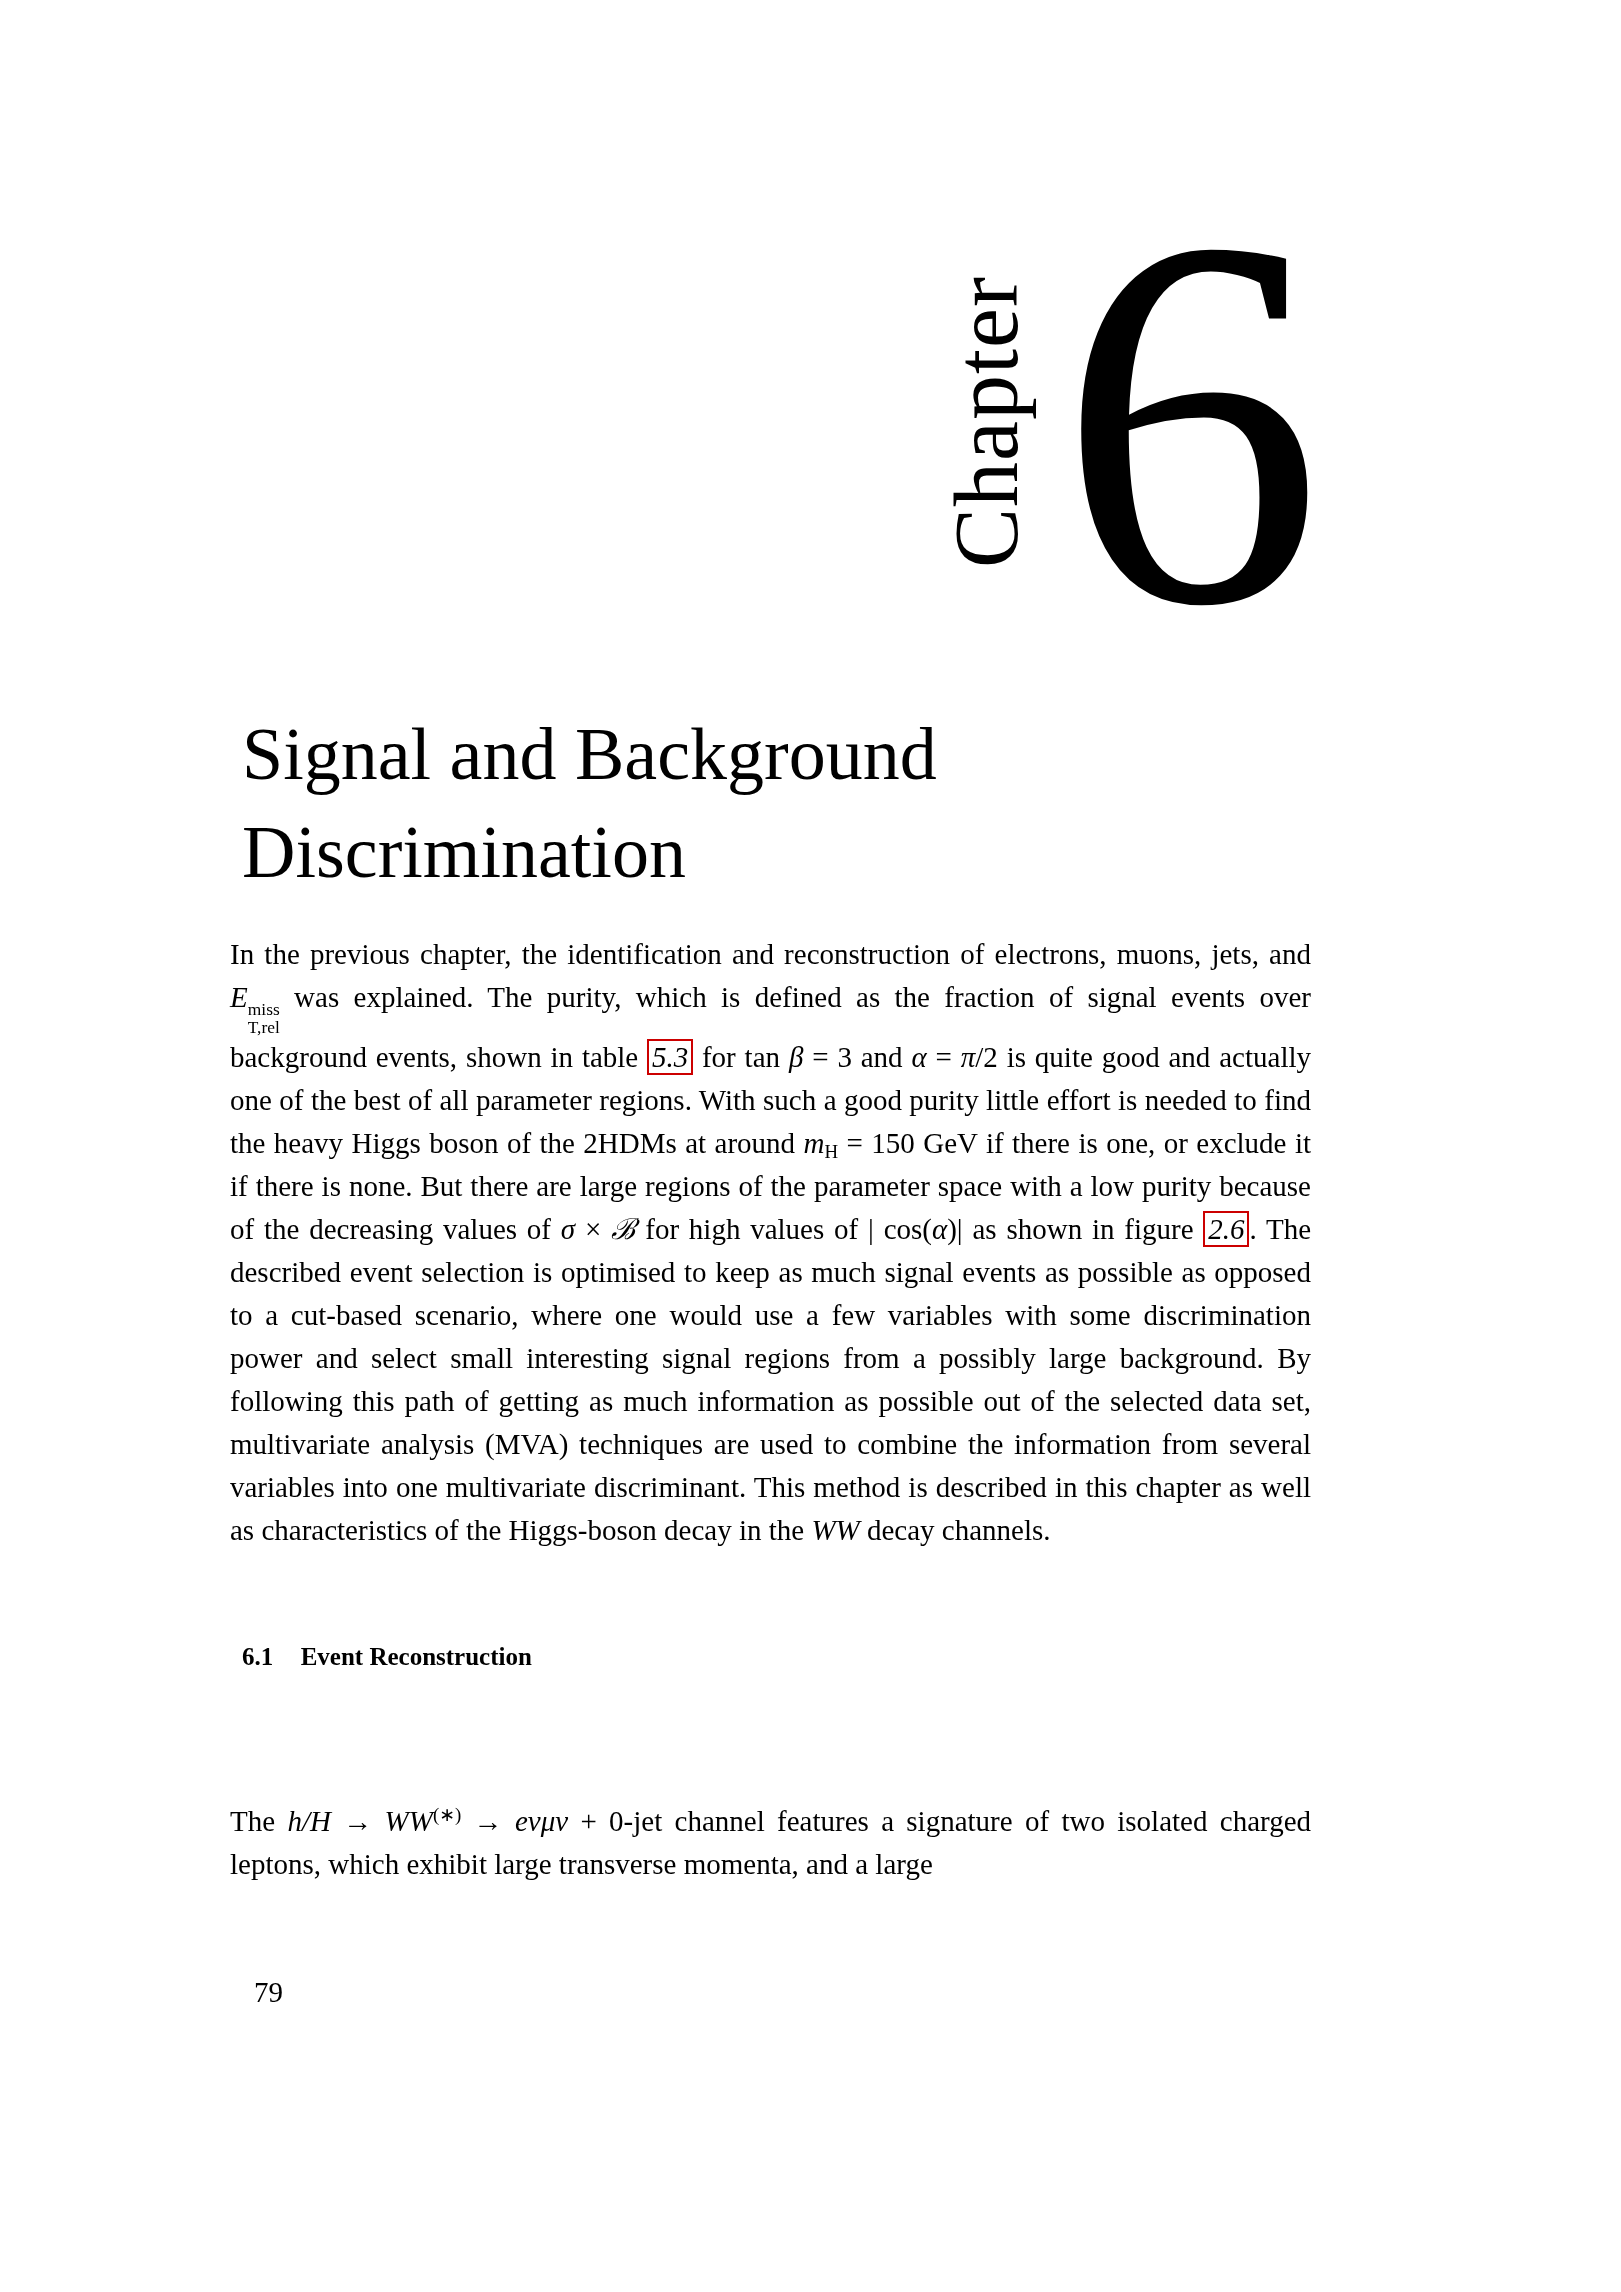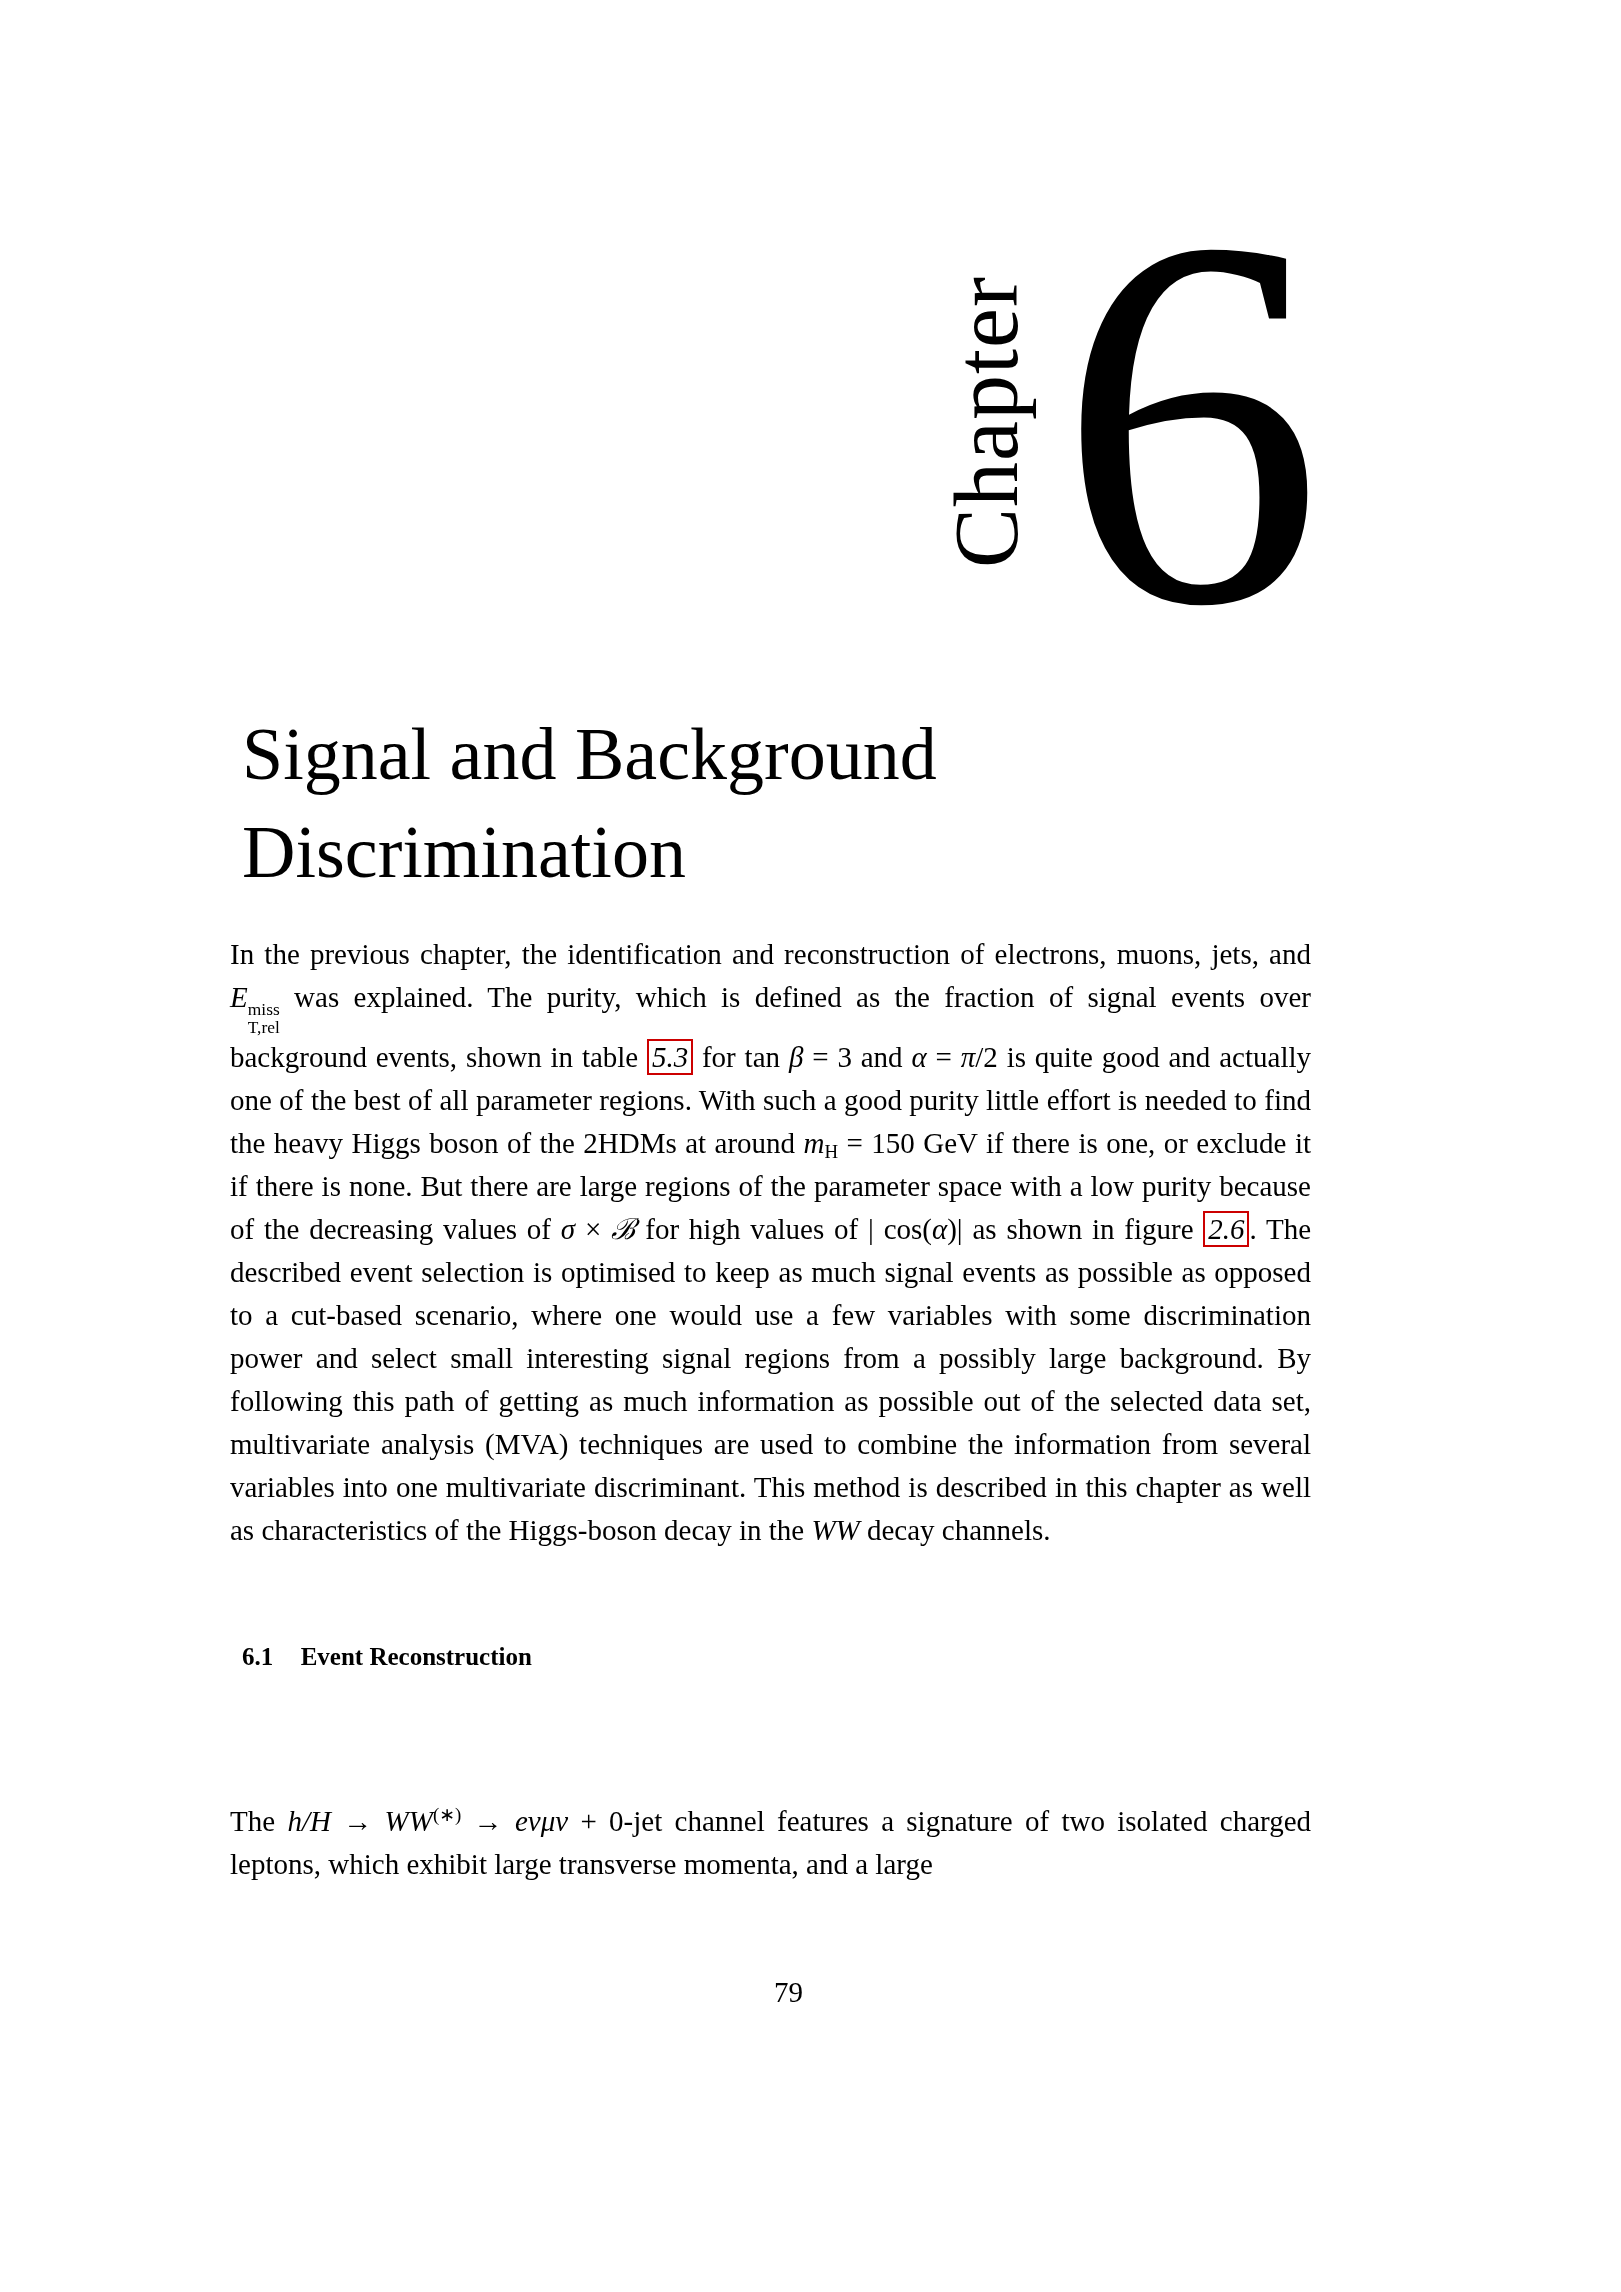"79" .page-number { left: 248px -> 254px; text-align: center -> left }
